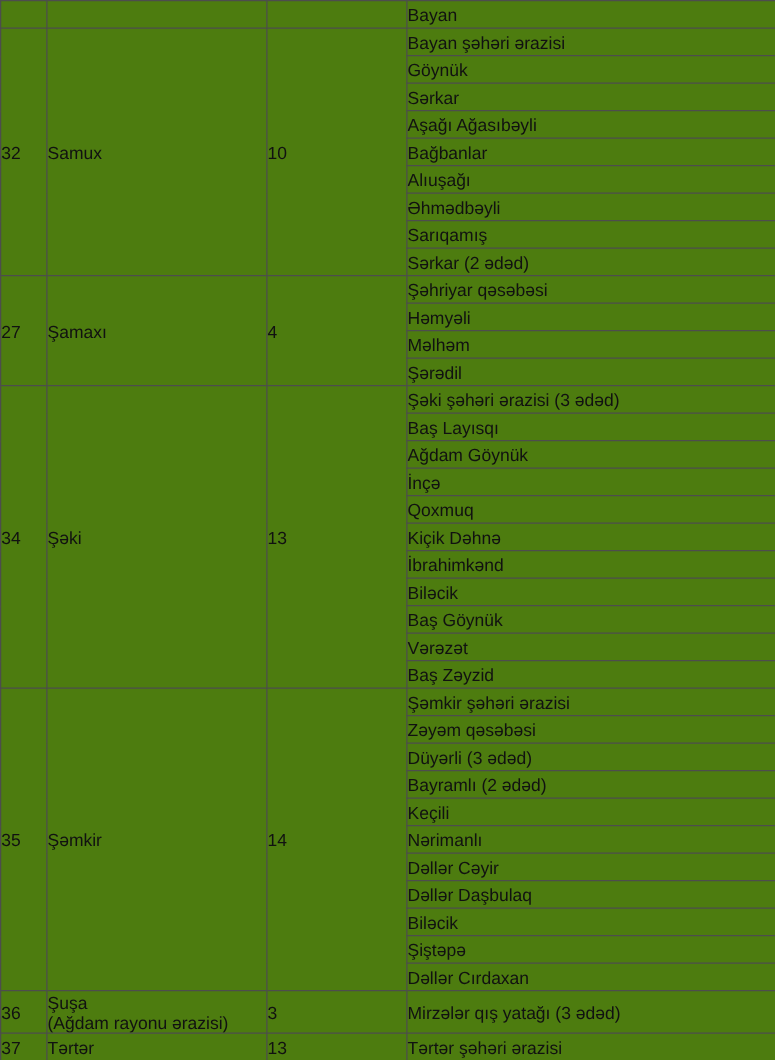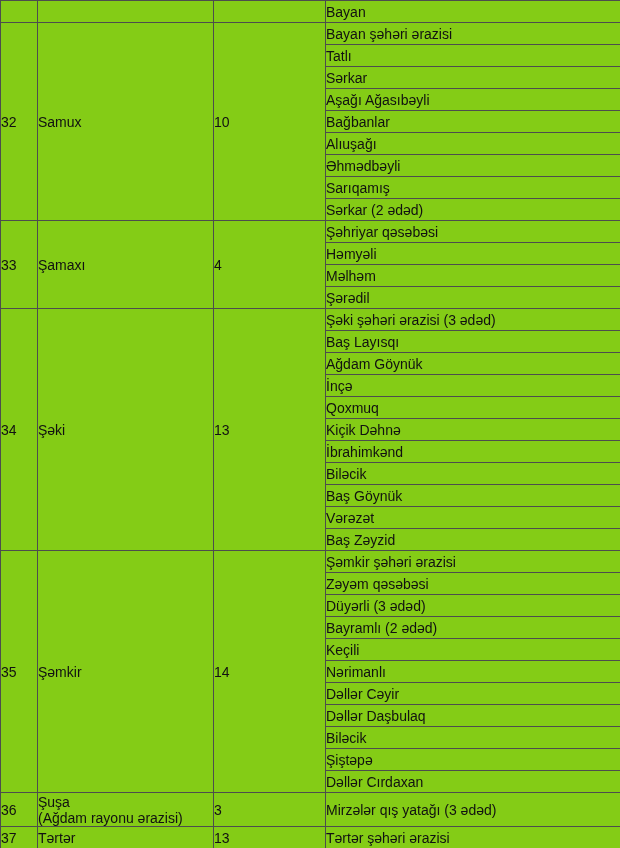"Bayan" .page { background: #84cc16 -> #4d7c0f }
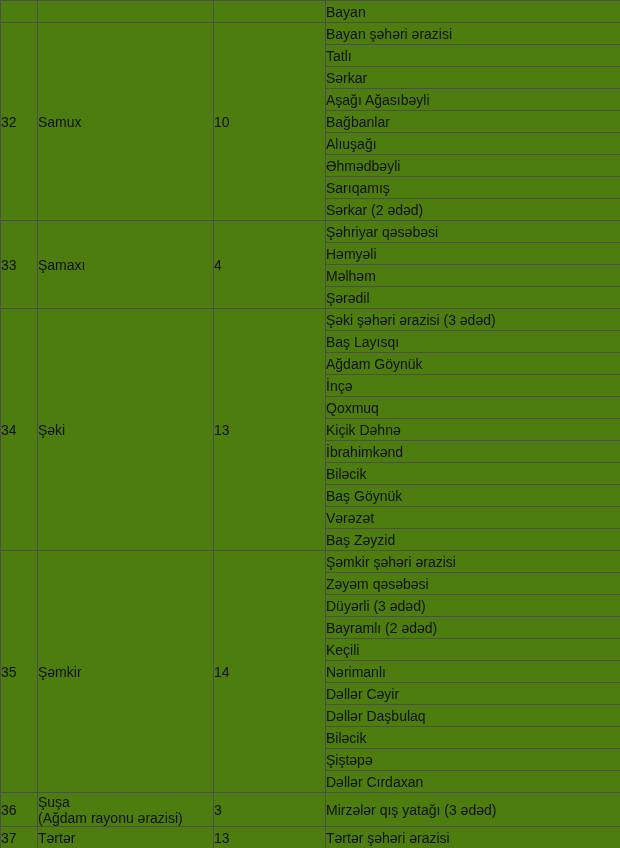"Tatlı" td.c-settlement { text: Tatlı -> Göynük }
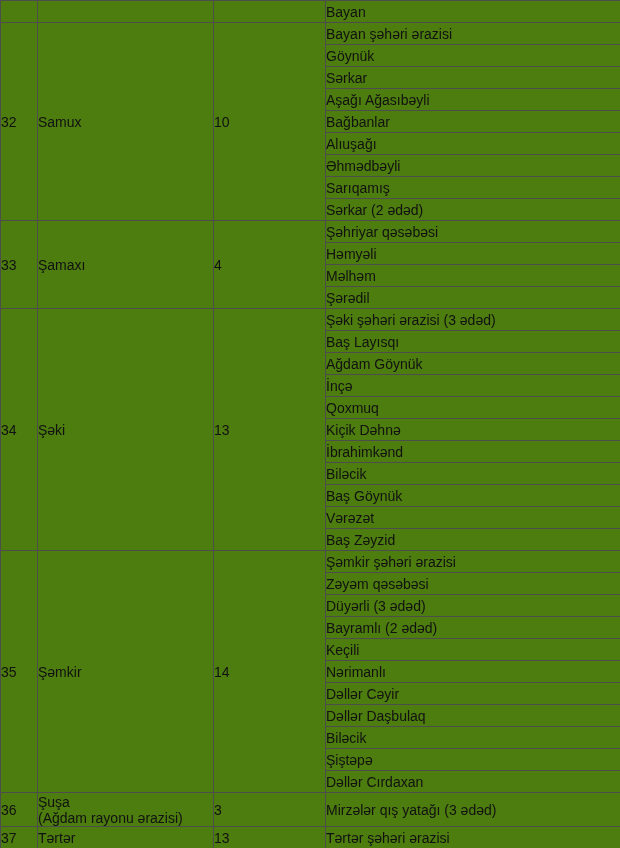"33" td.c-num { text: 33 -> 27 }
